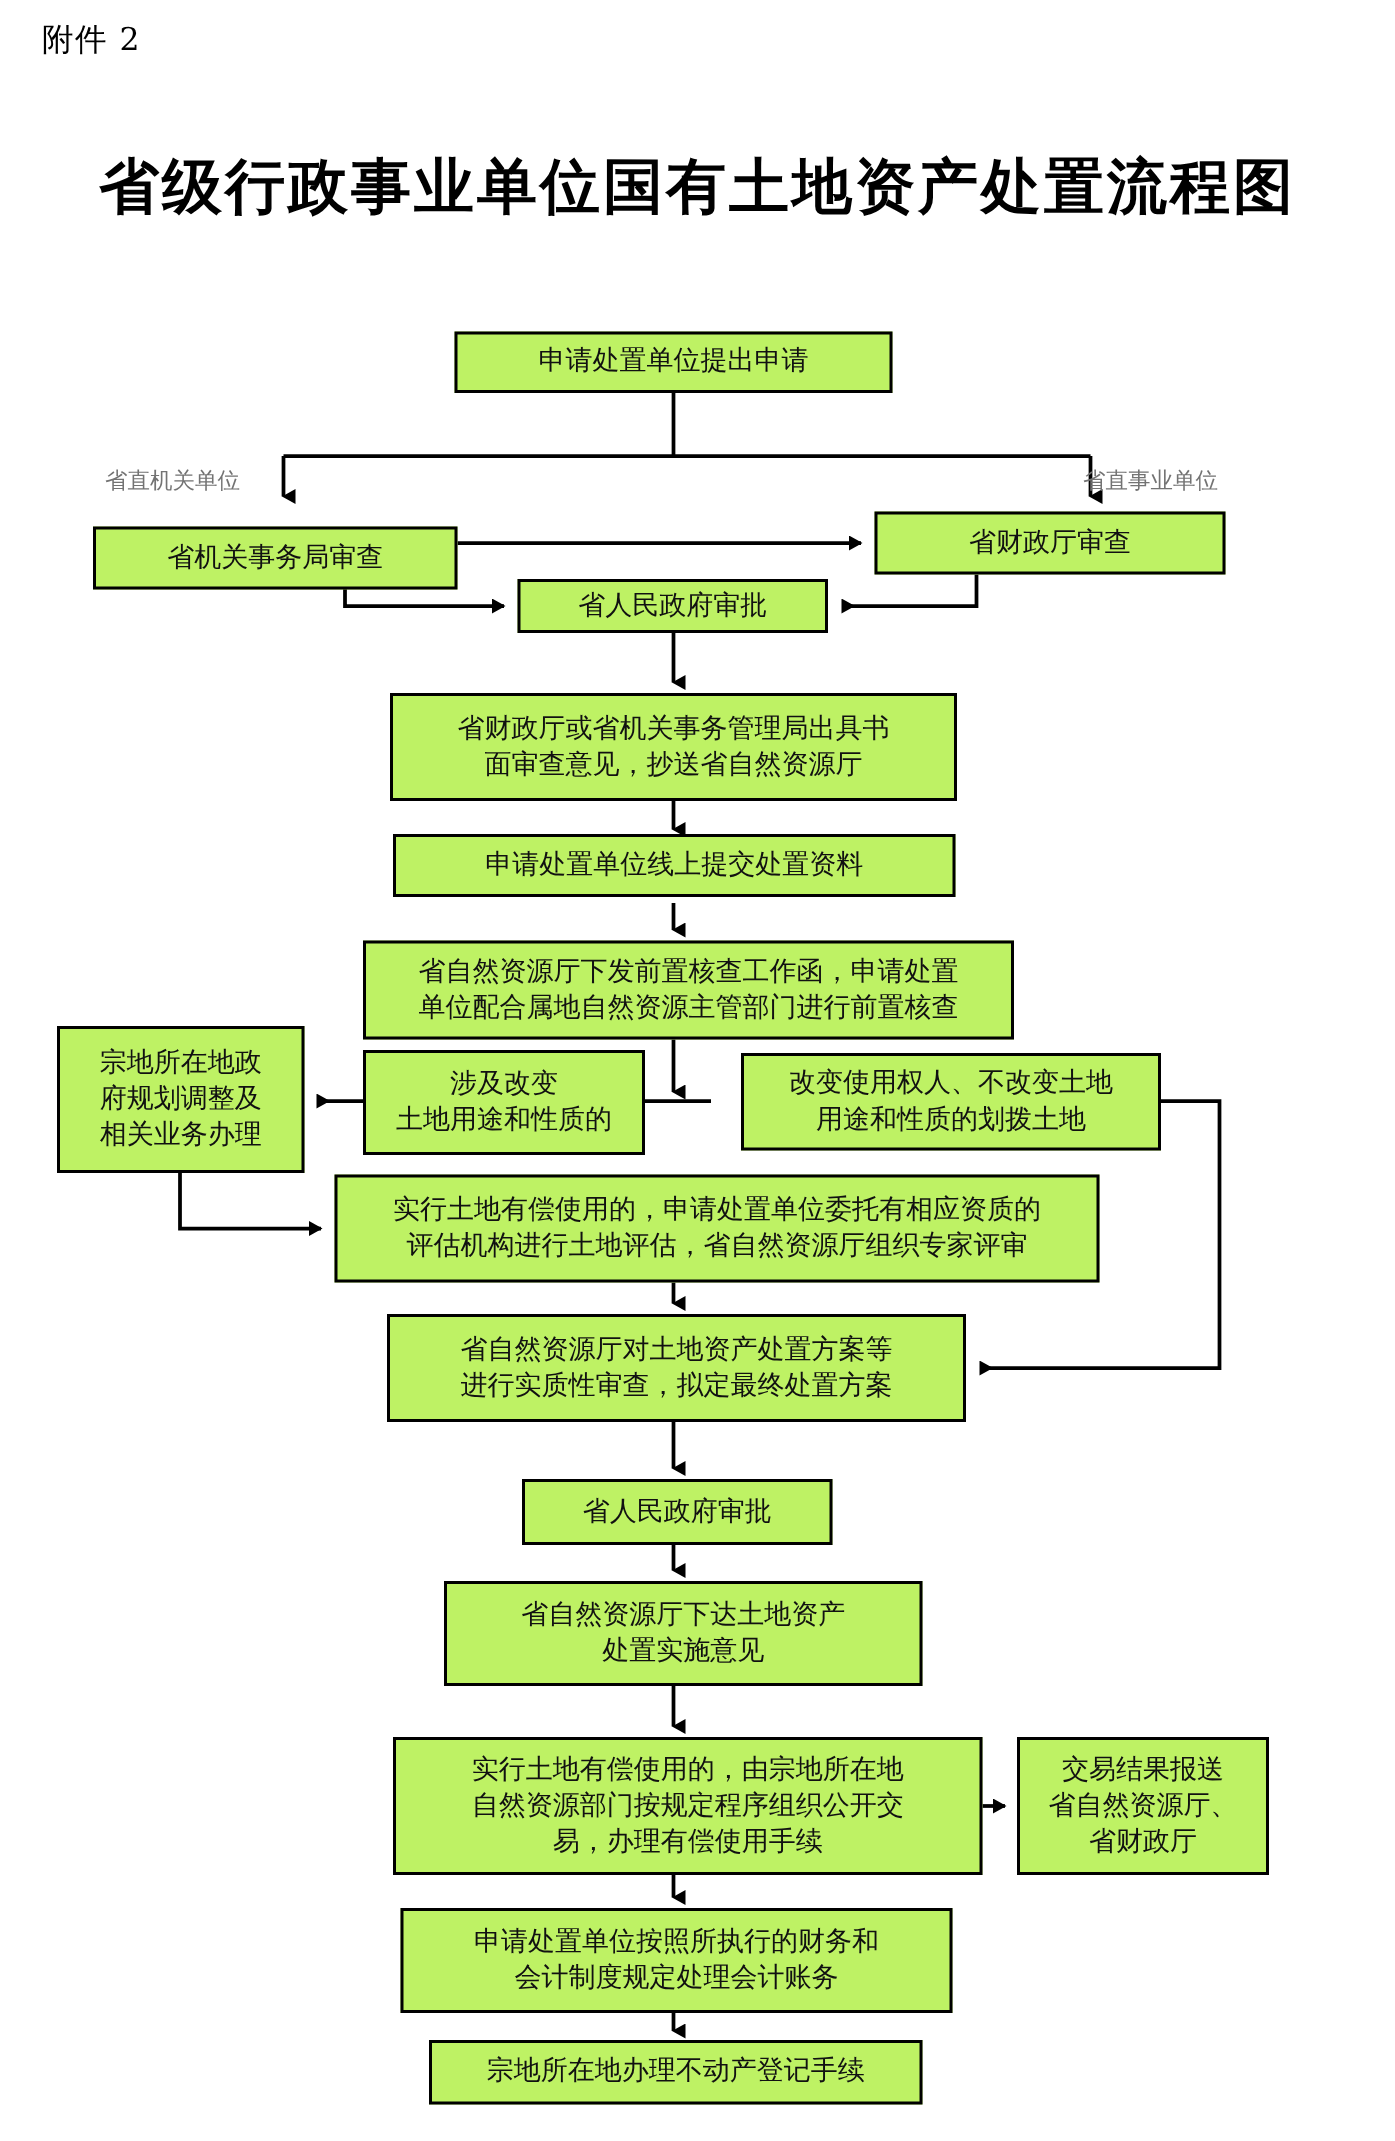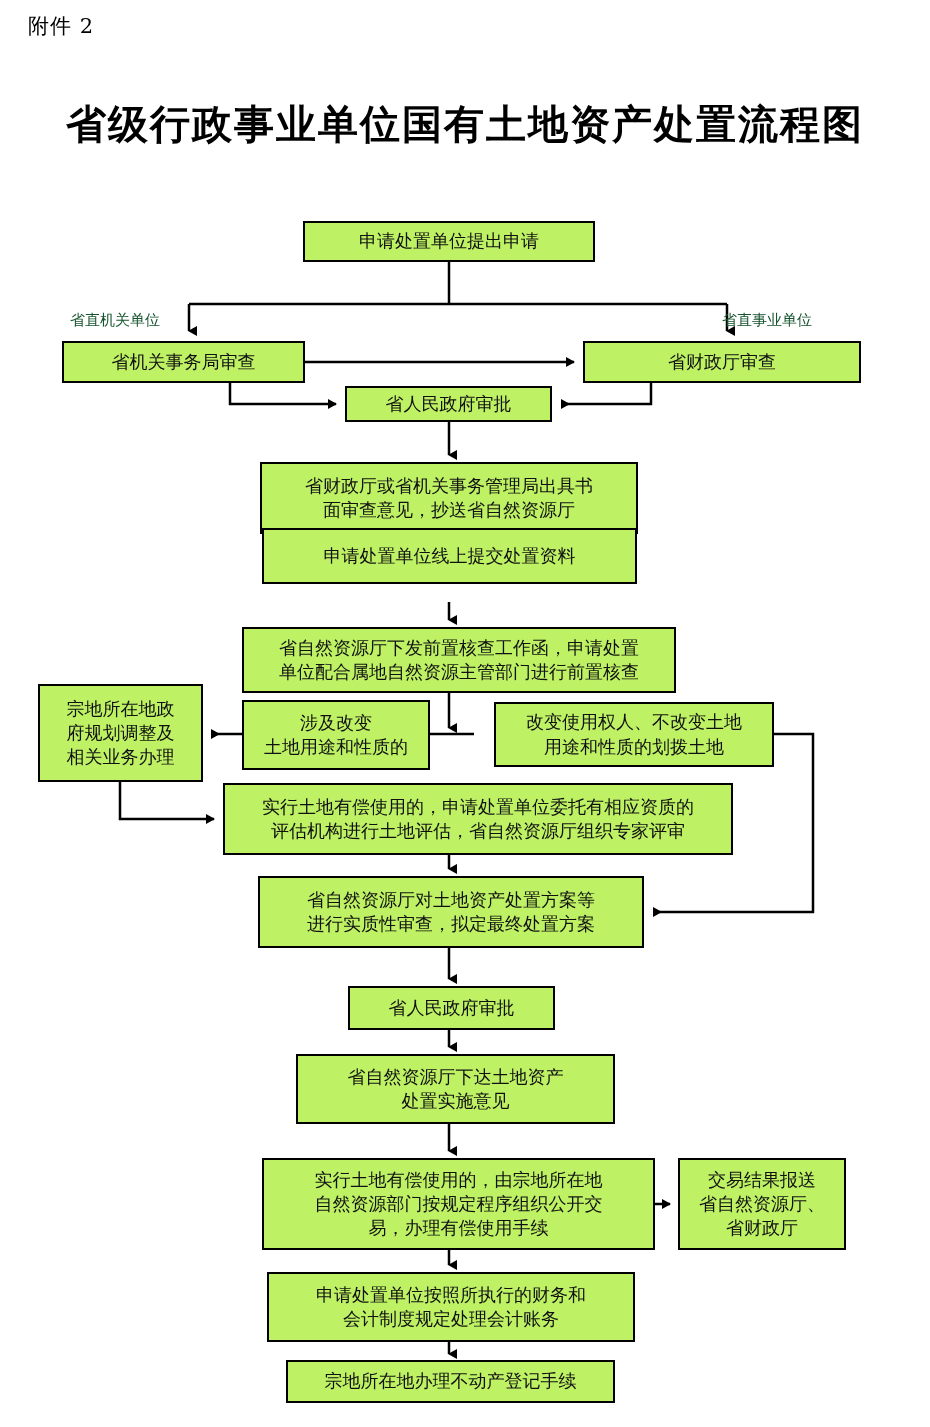"省直机关单位" .edge-label { color: #14532d -> #737373 }
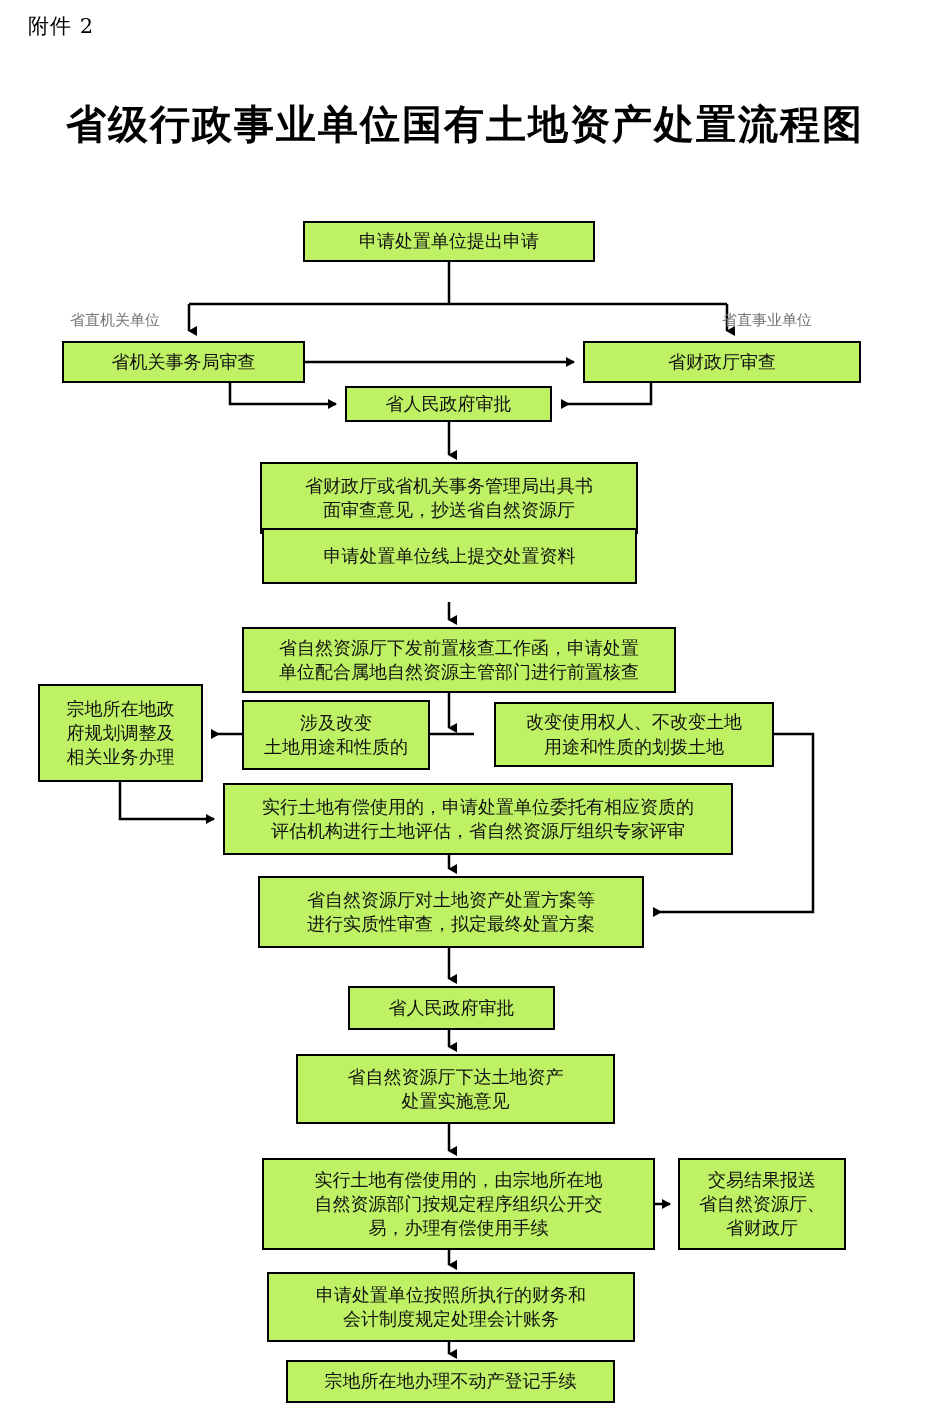"省机关事务局审查" div.node-box { top: 341px -> 351px }
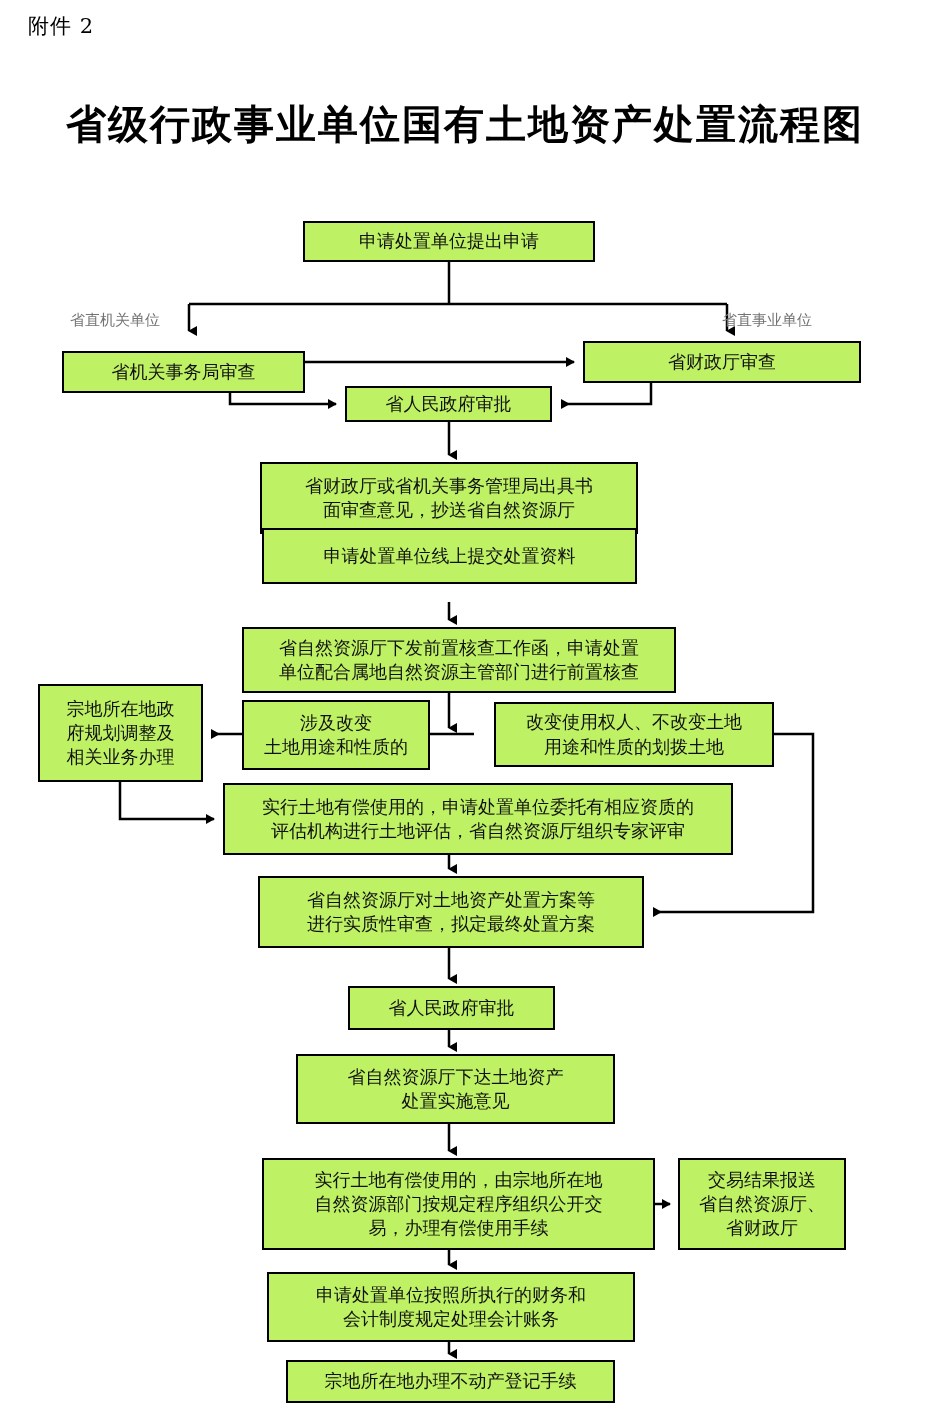"省财政厅审查" div.node-box { width: 278px -> 234px }
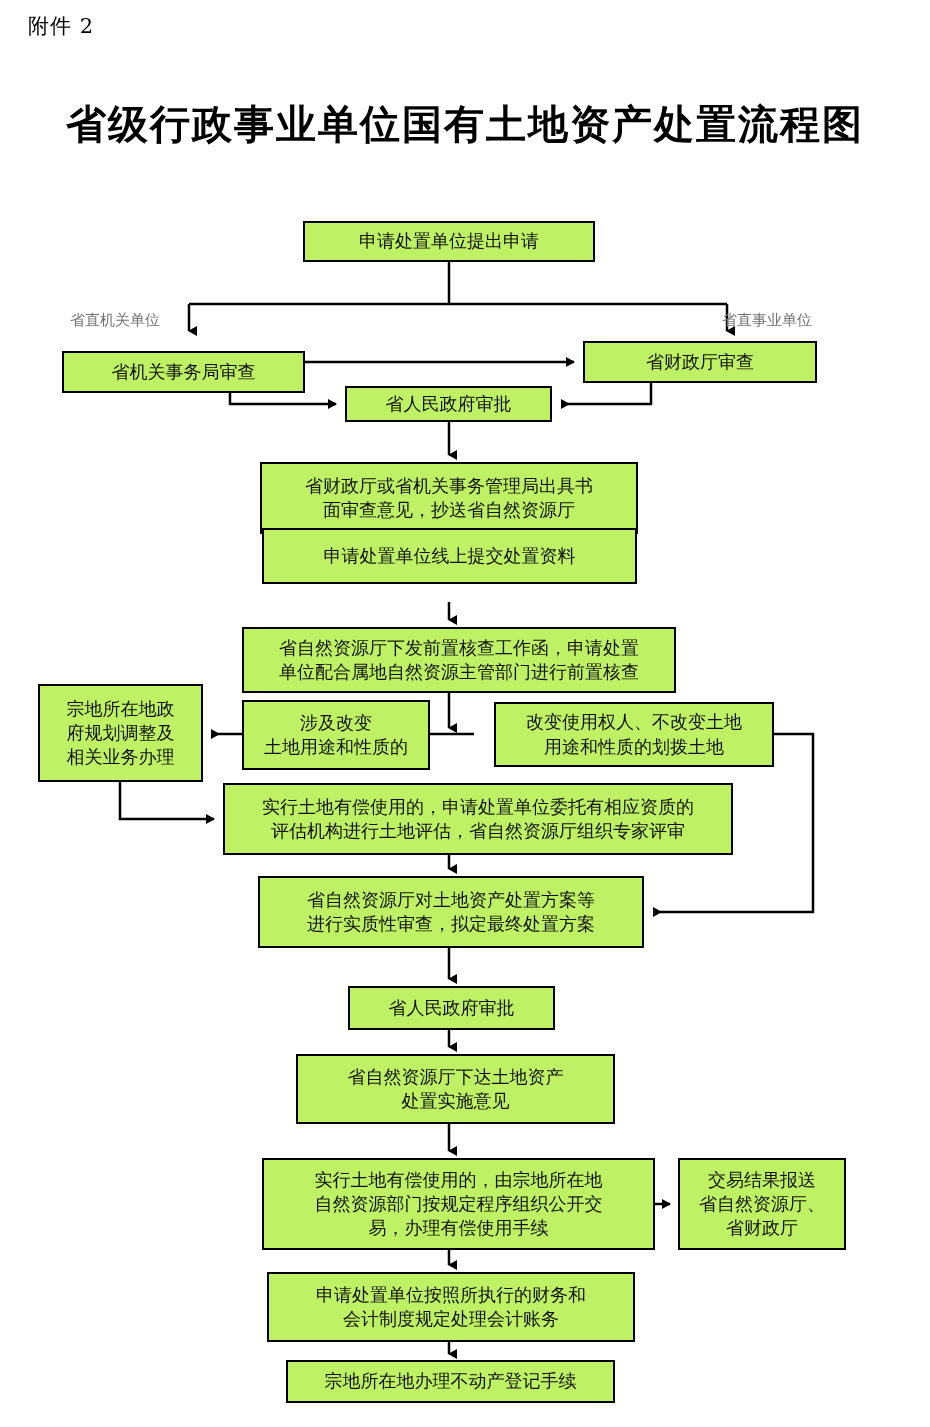"申请处置单位线上提交处置资料" div.node-box { height: 56px -> 42px; top: 528px -> 556px }
